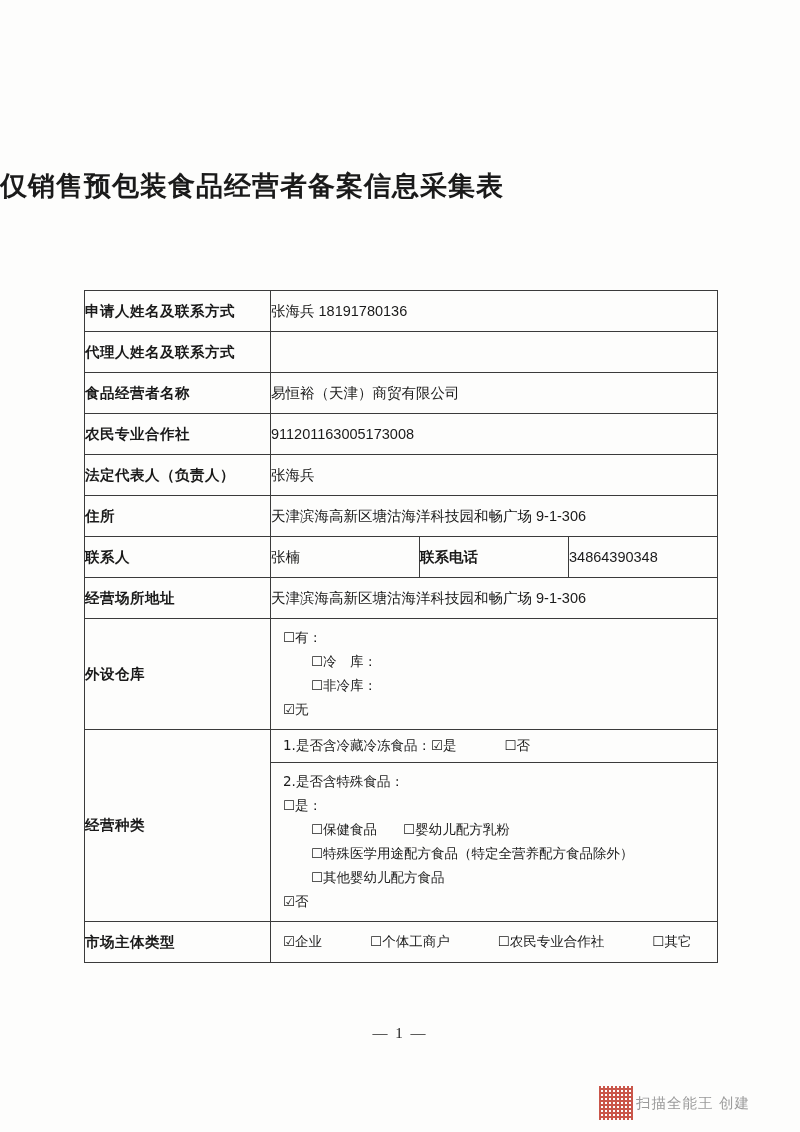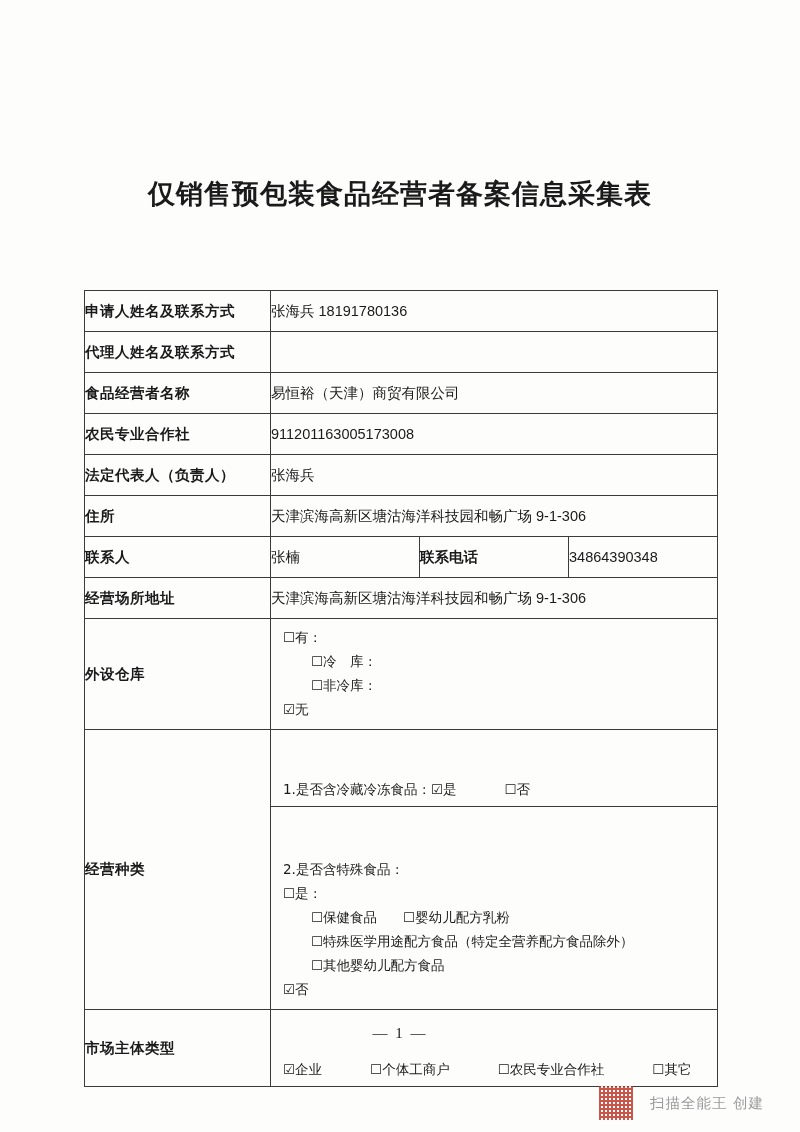"仅销售预包装食品经营者备案信息采集表" .doc-title { text-align: center -> none; top: 176px -> 168px }
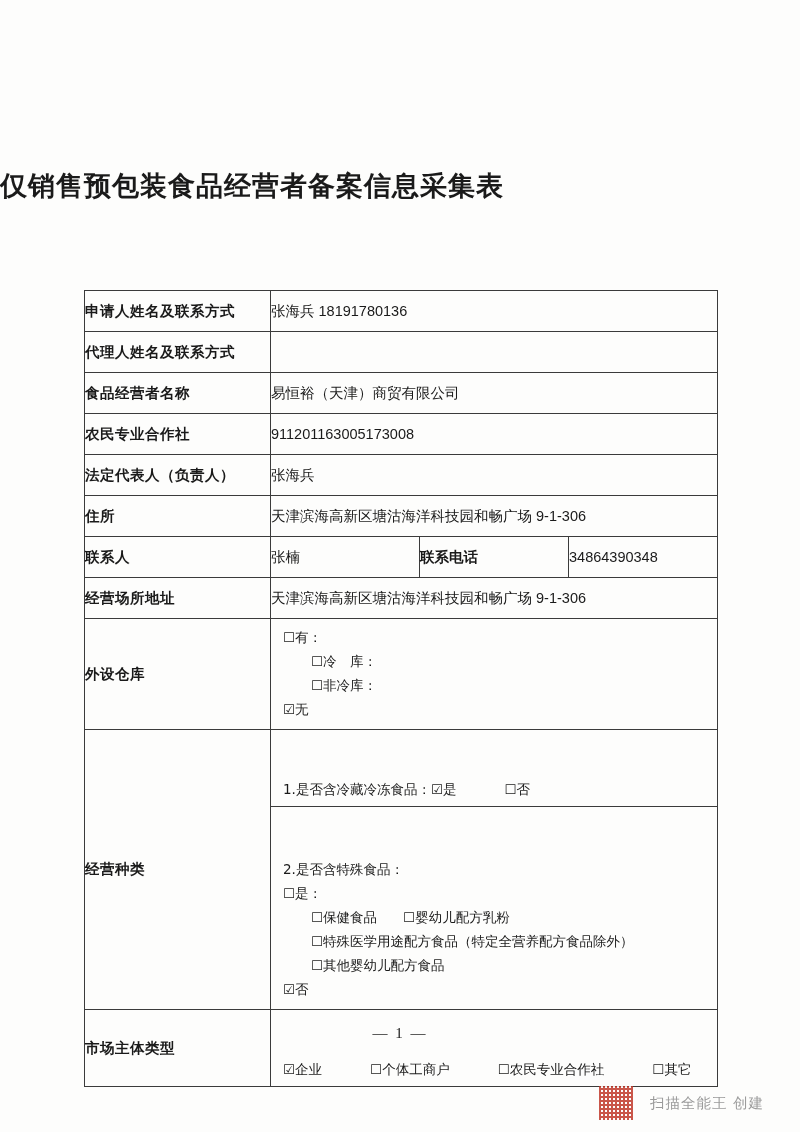"1.是否含冷藏冷冻食品：☑是 ☐否" .types-block { margin-top: 44px -> none }
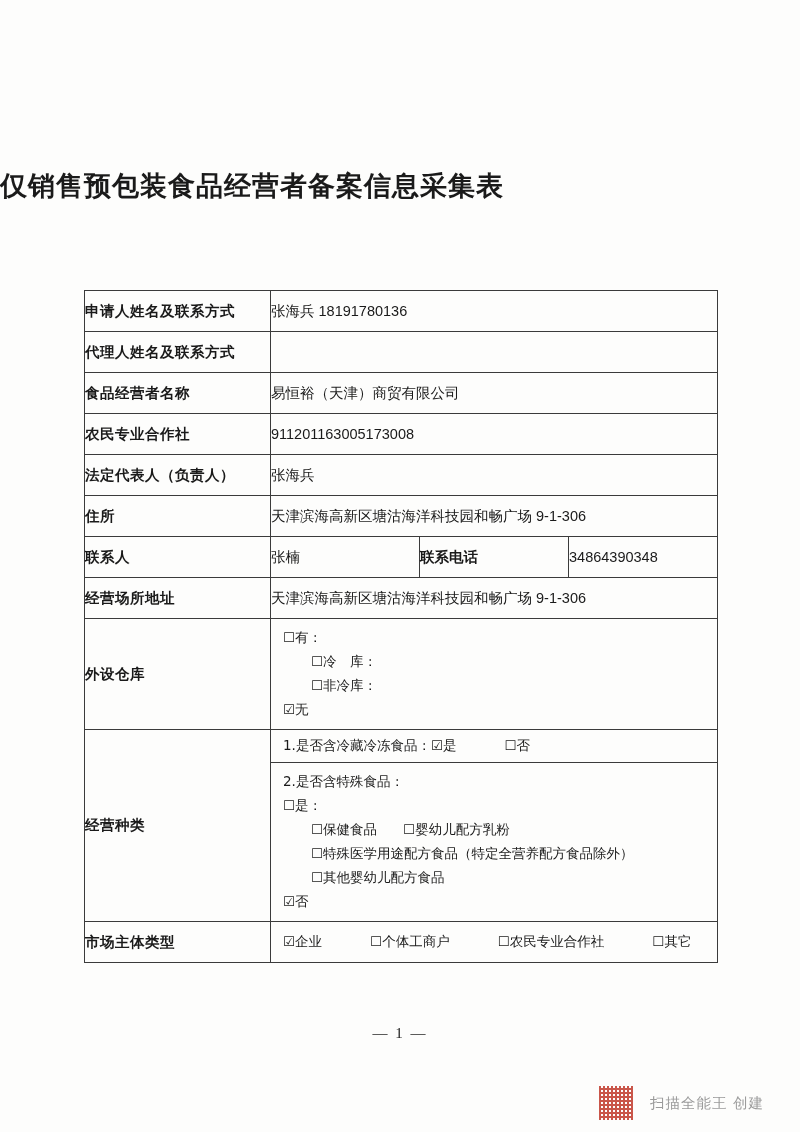"扫描全能王 创建" .watermark { gap: 17px -> 3px }
